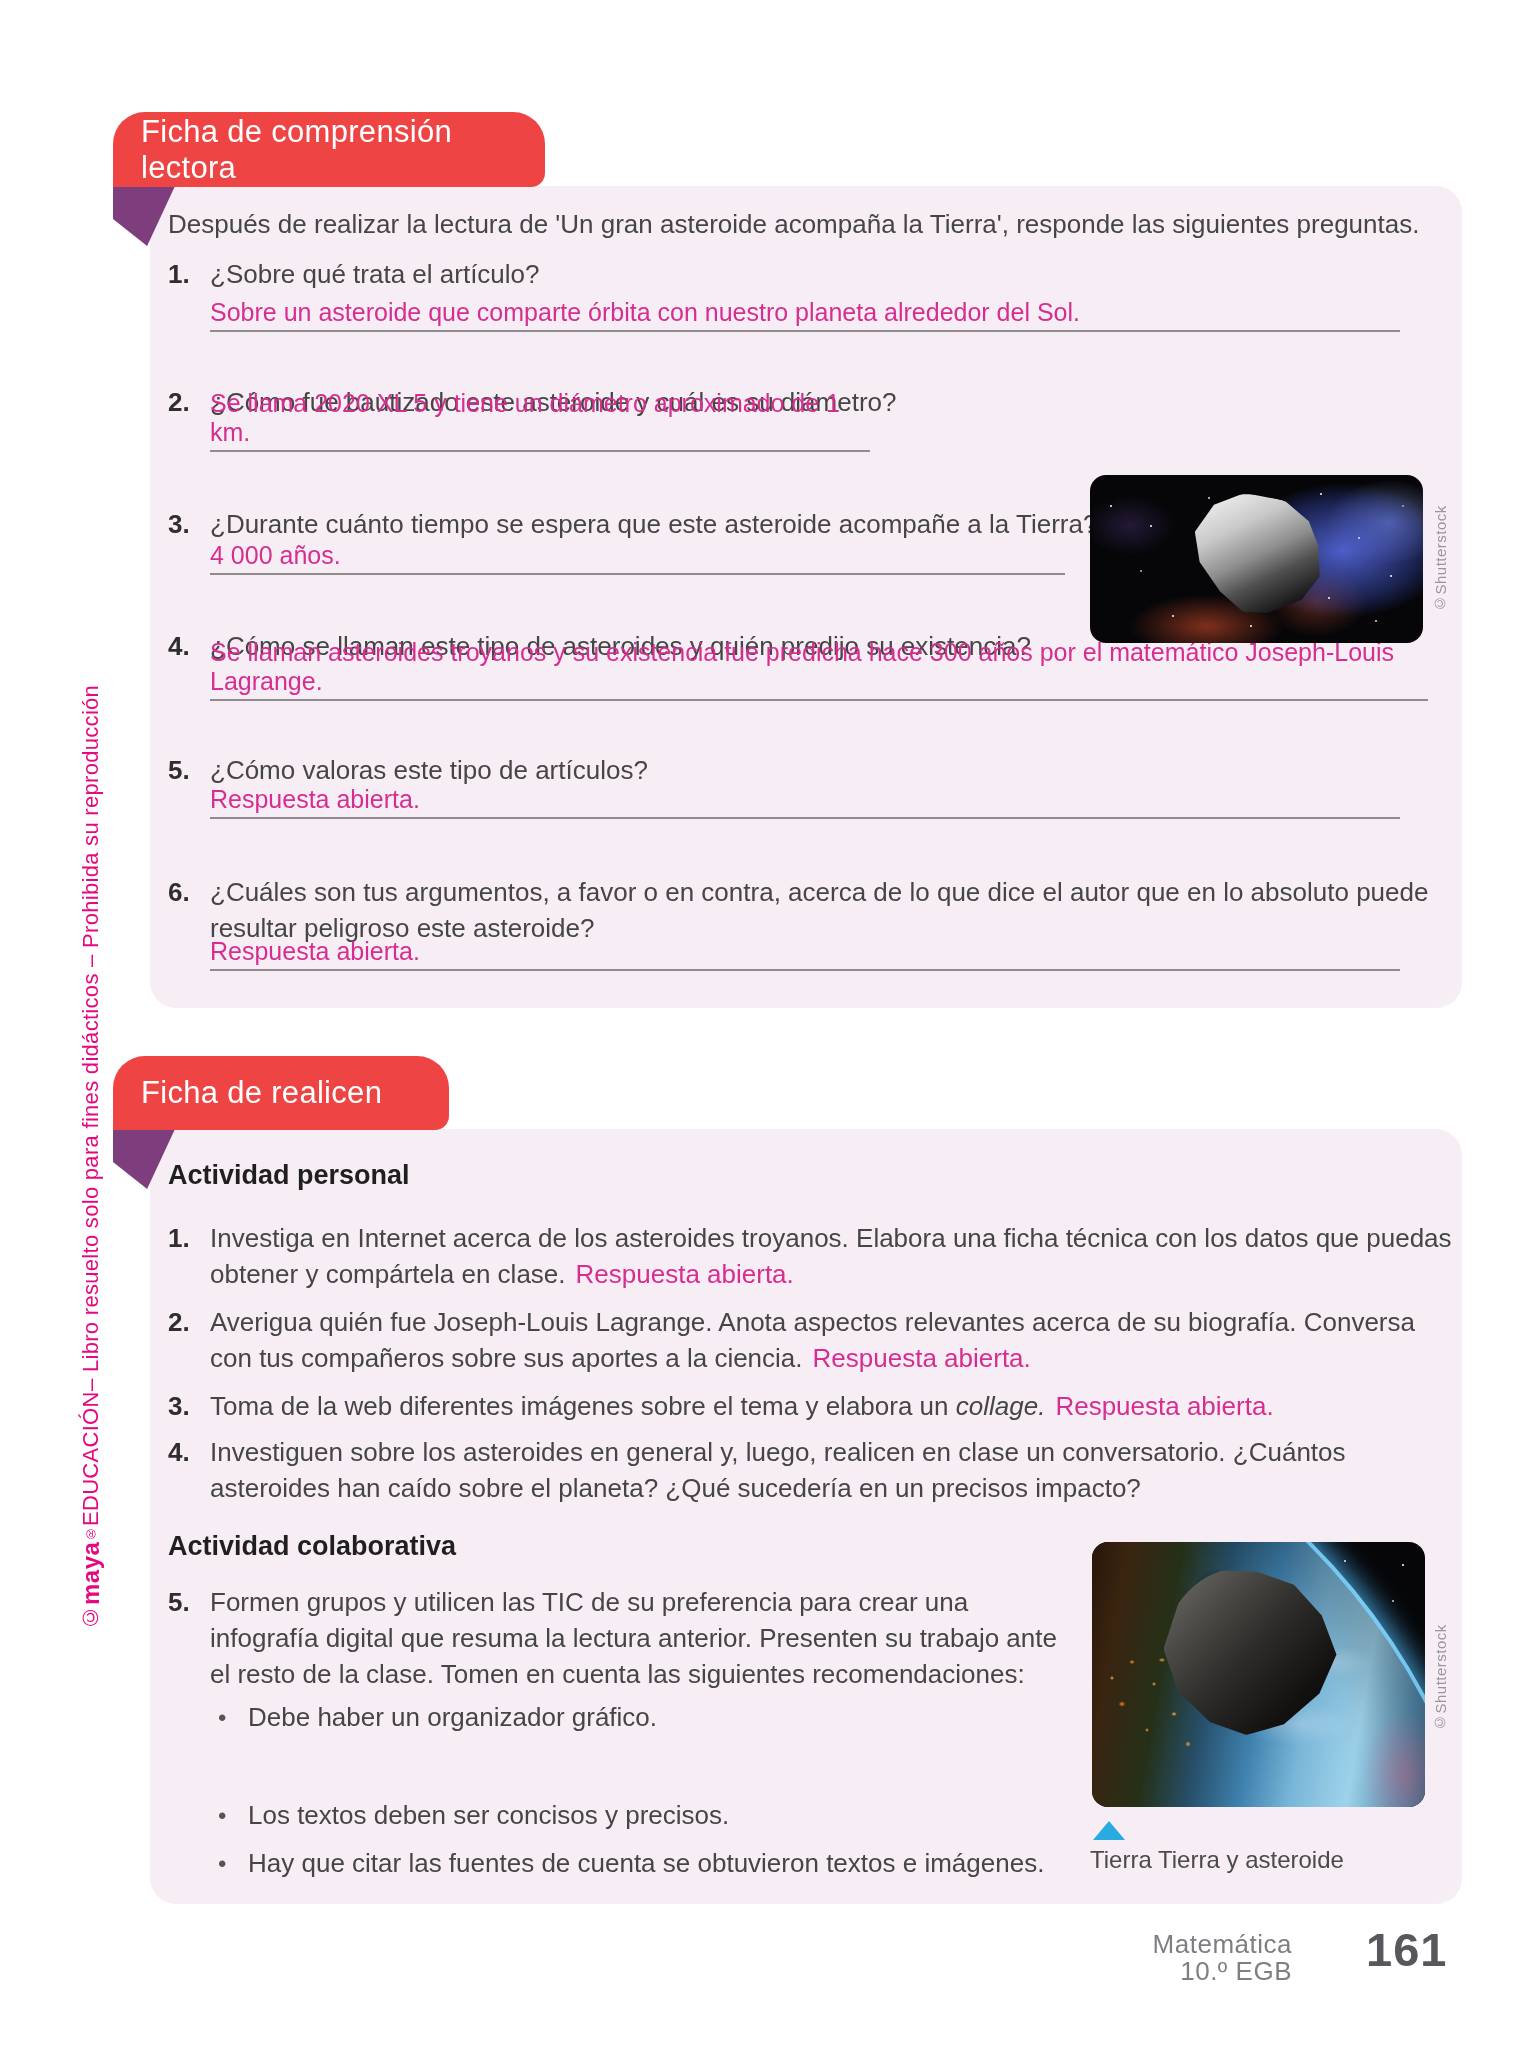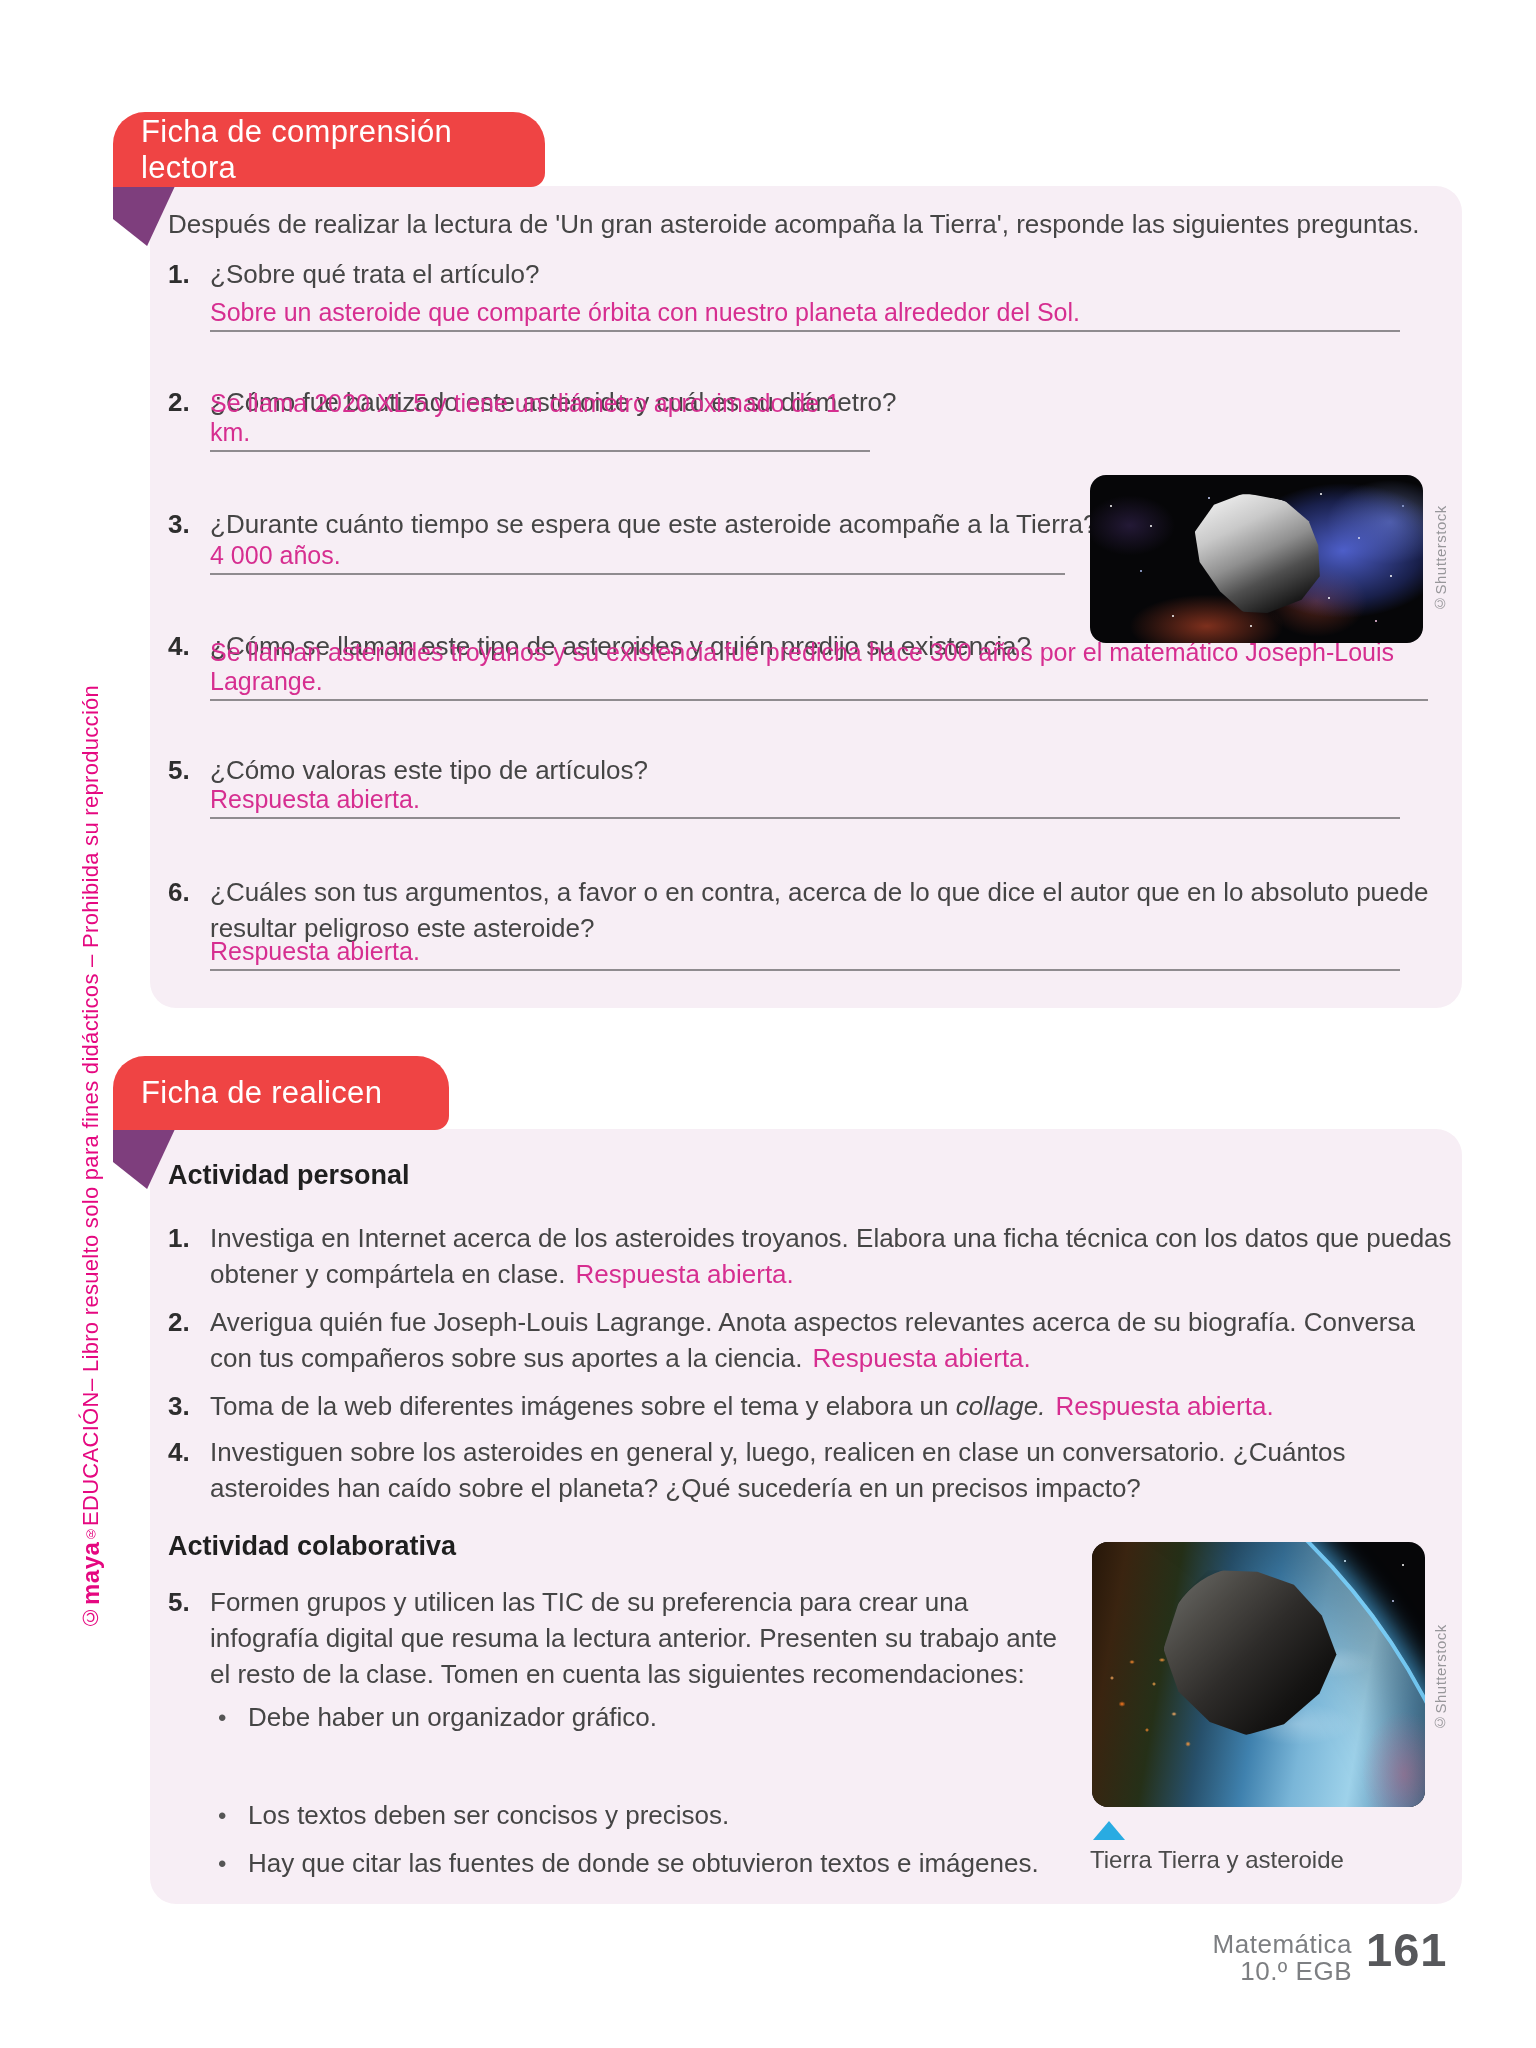"Hay que citar las fuentes" span { text: donde -> cuenta }
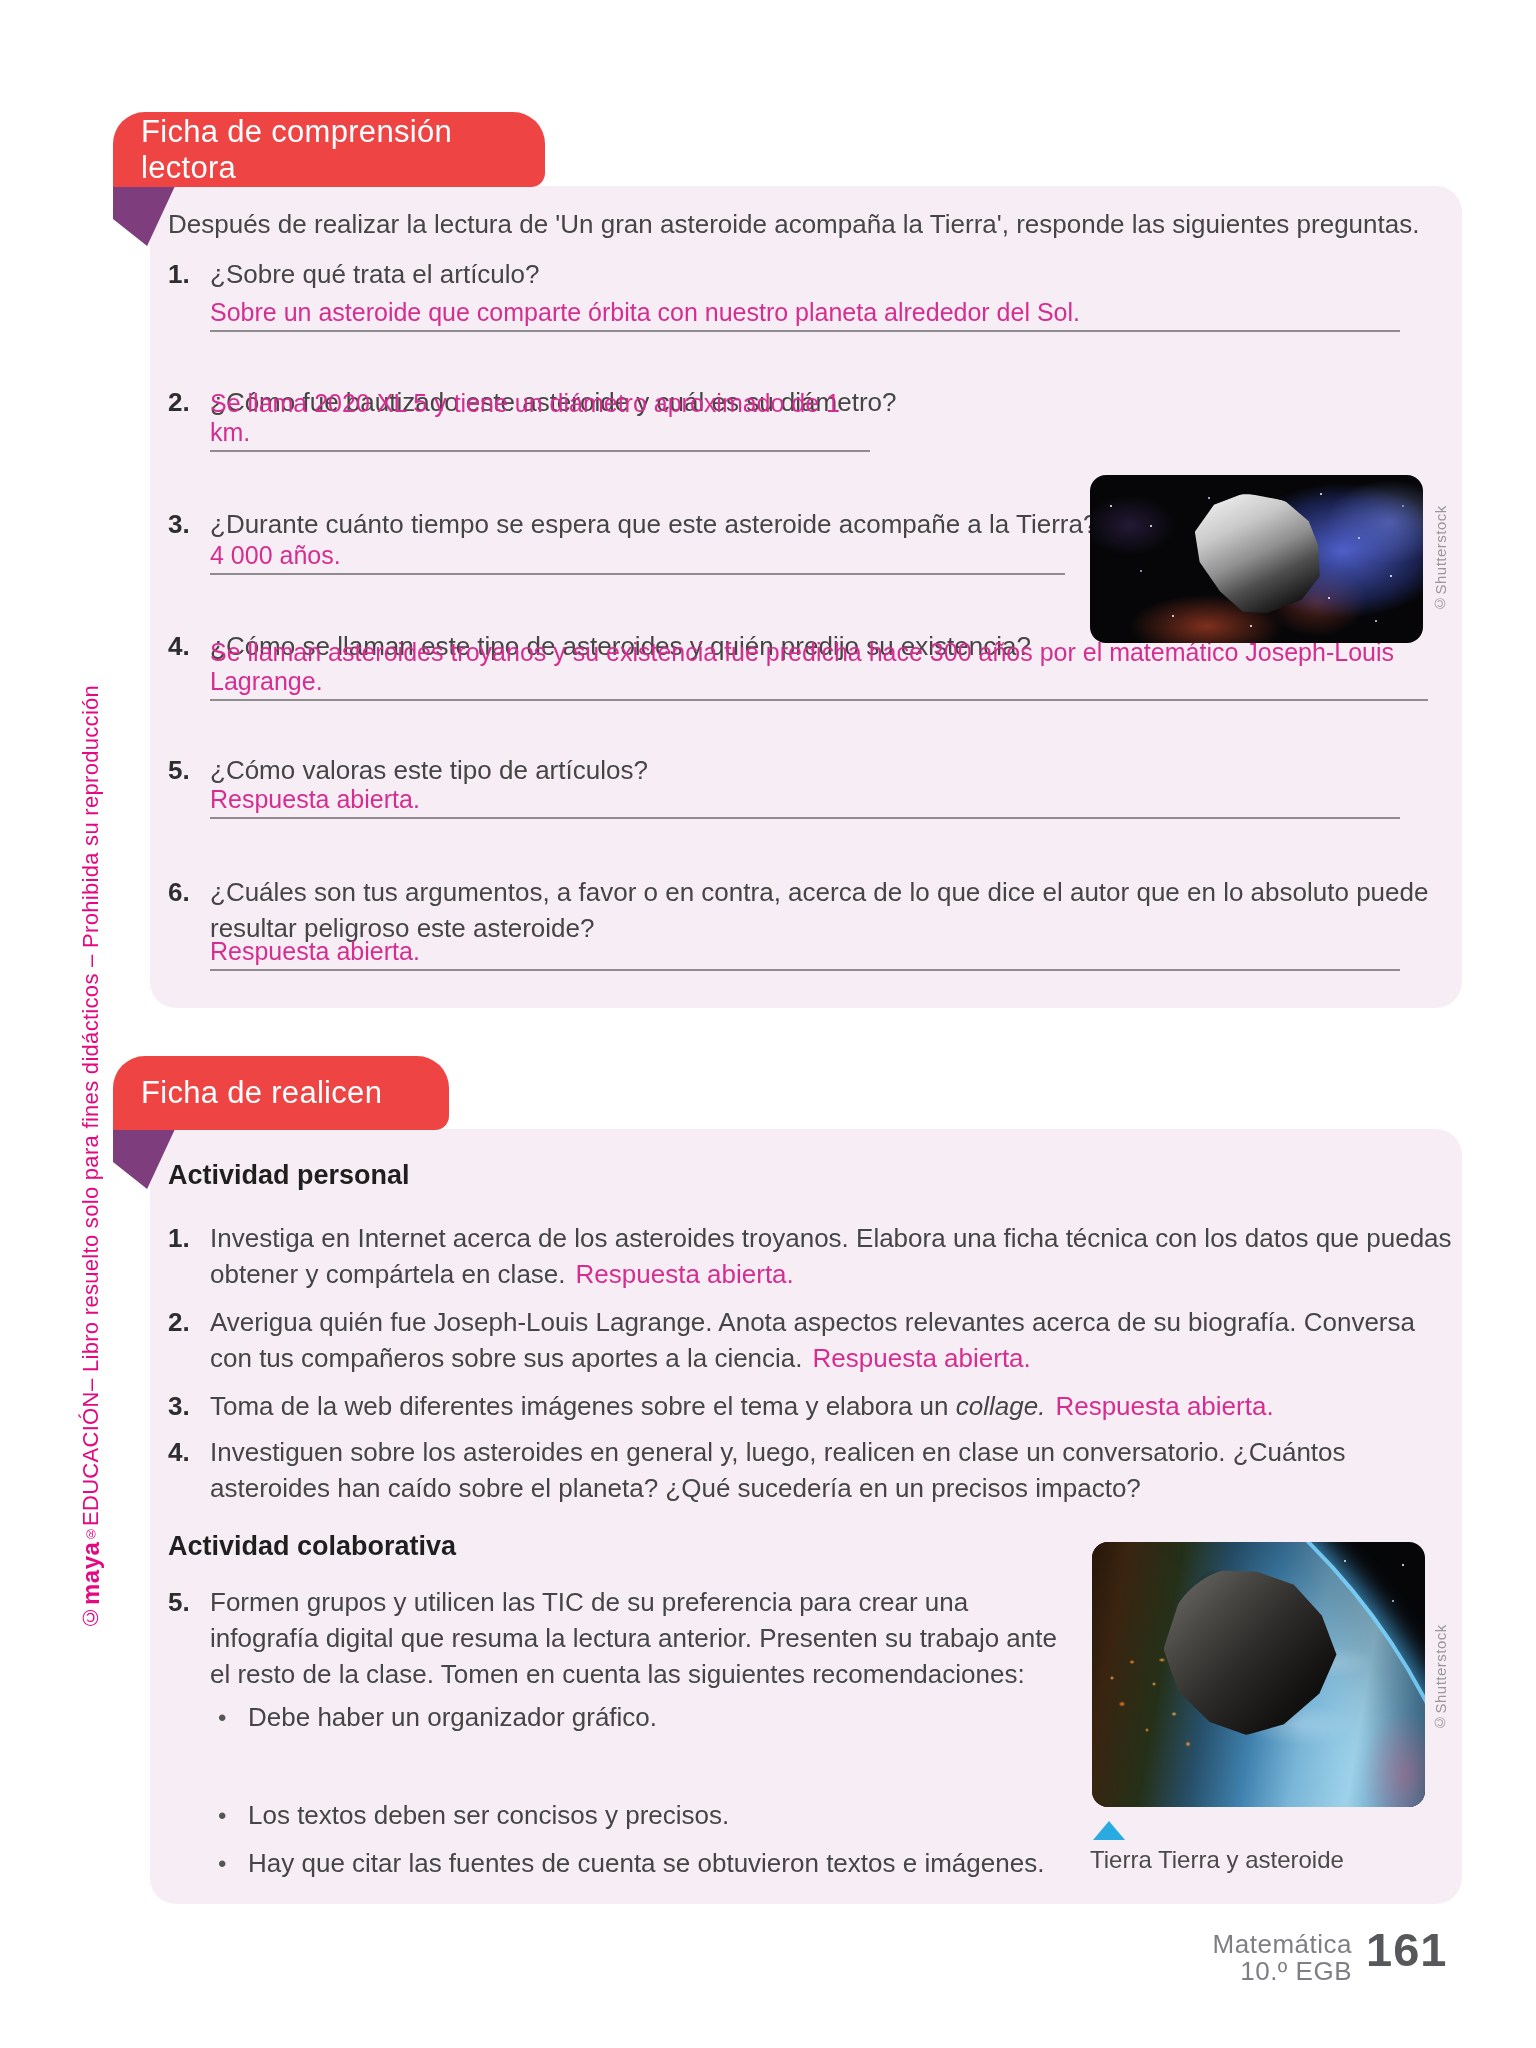"Matemática" .footer-subject { left: 1100px -> 1040px }
